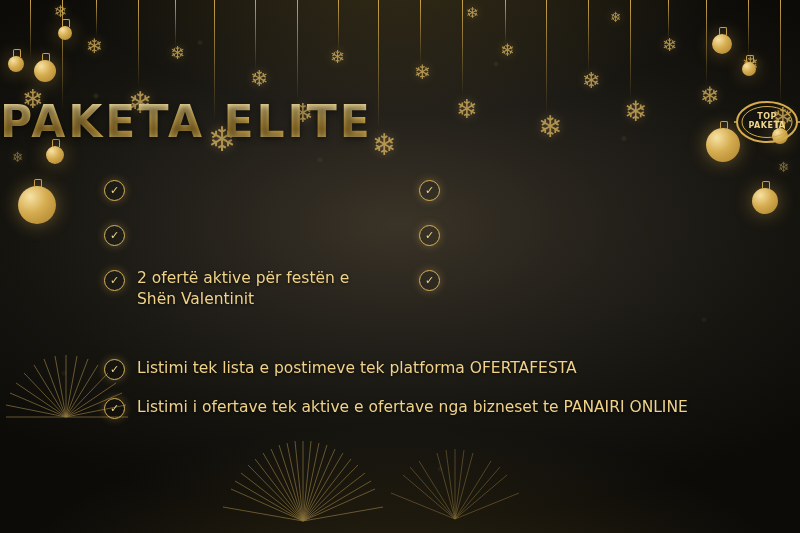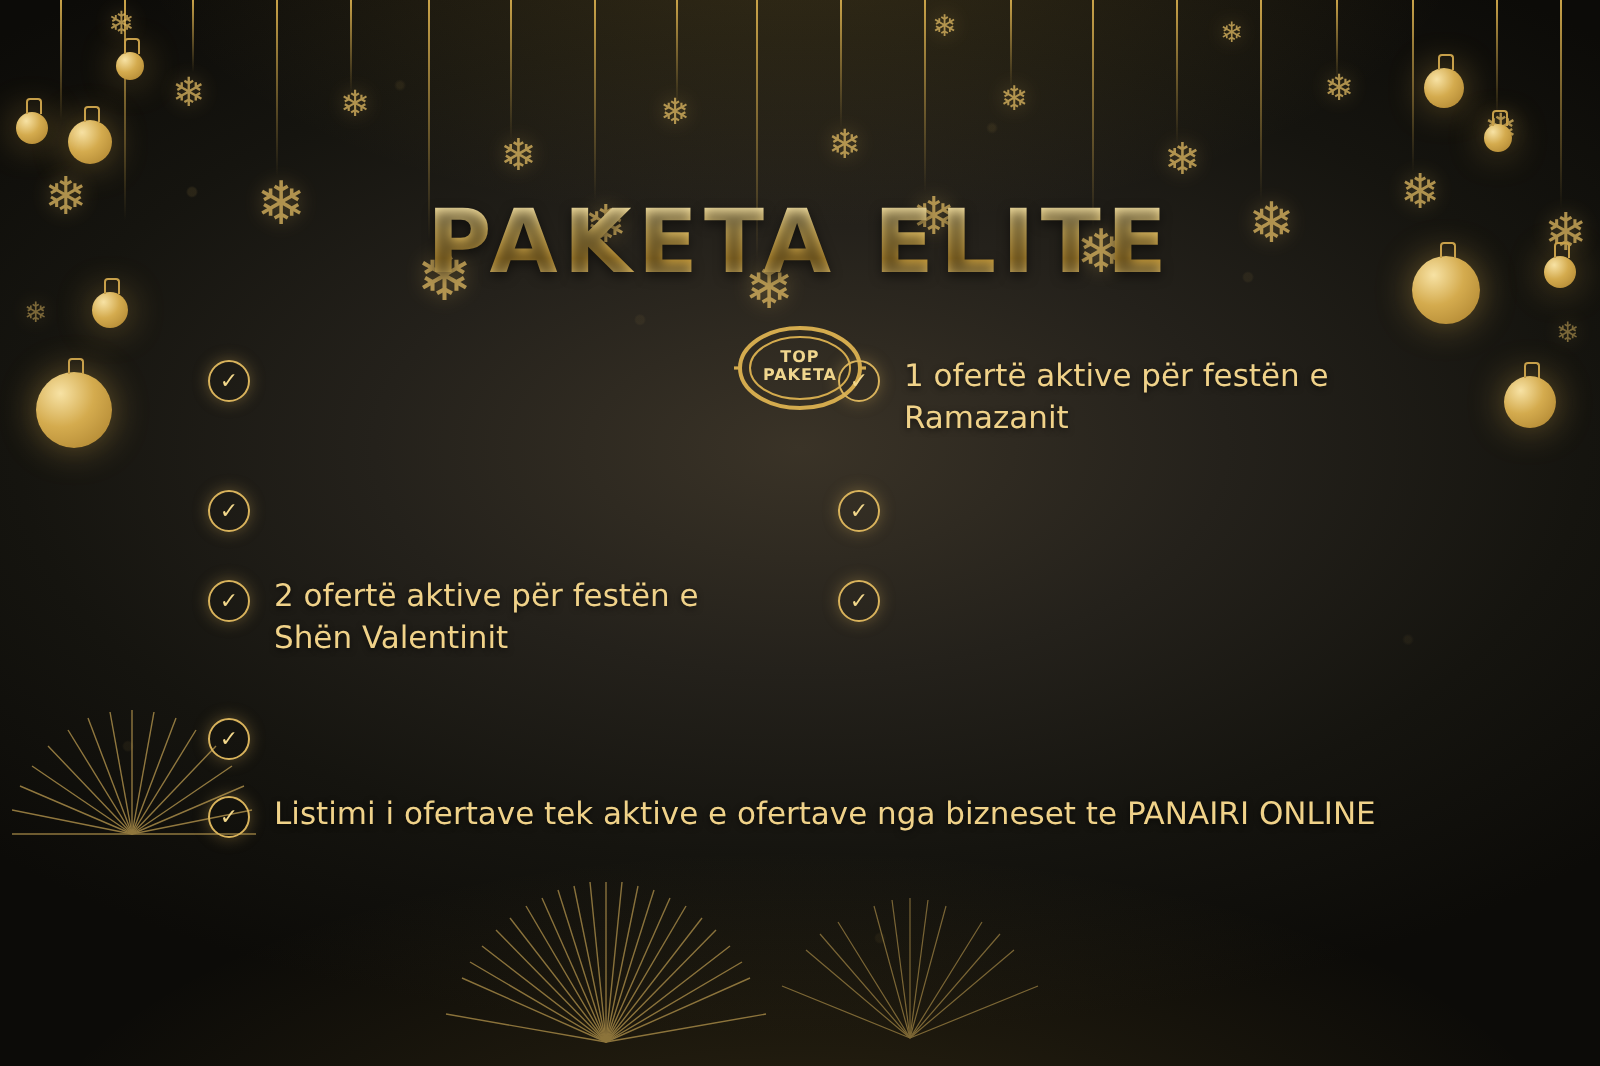"PAKETA ELITE" .title-row { flex-direction: column -> none; gap: 12px -> 24px; justify-content: center -> space-between }
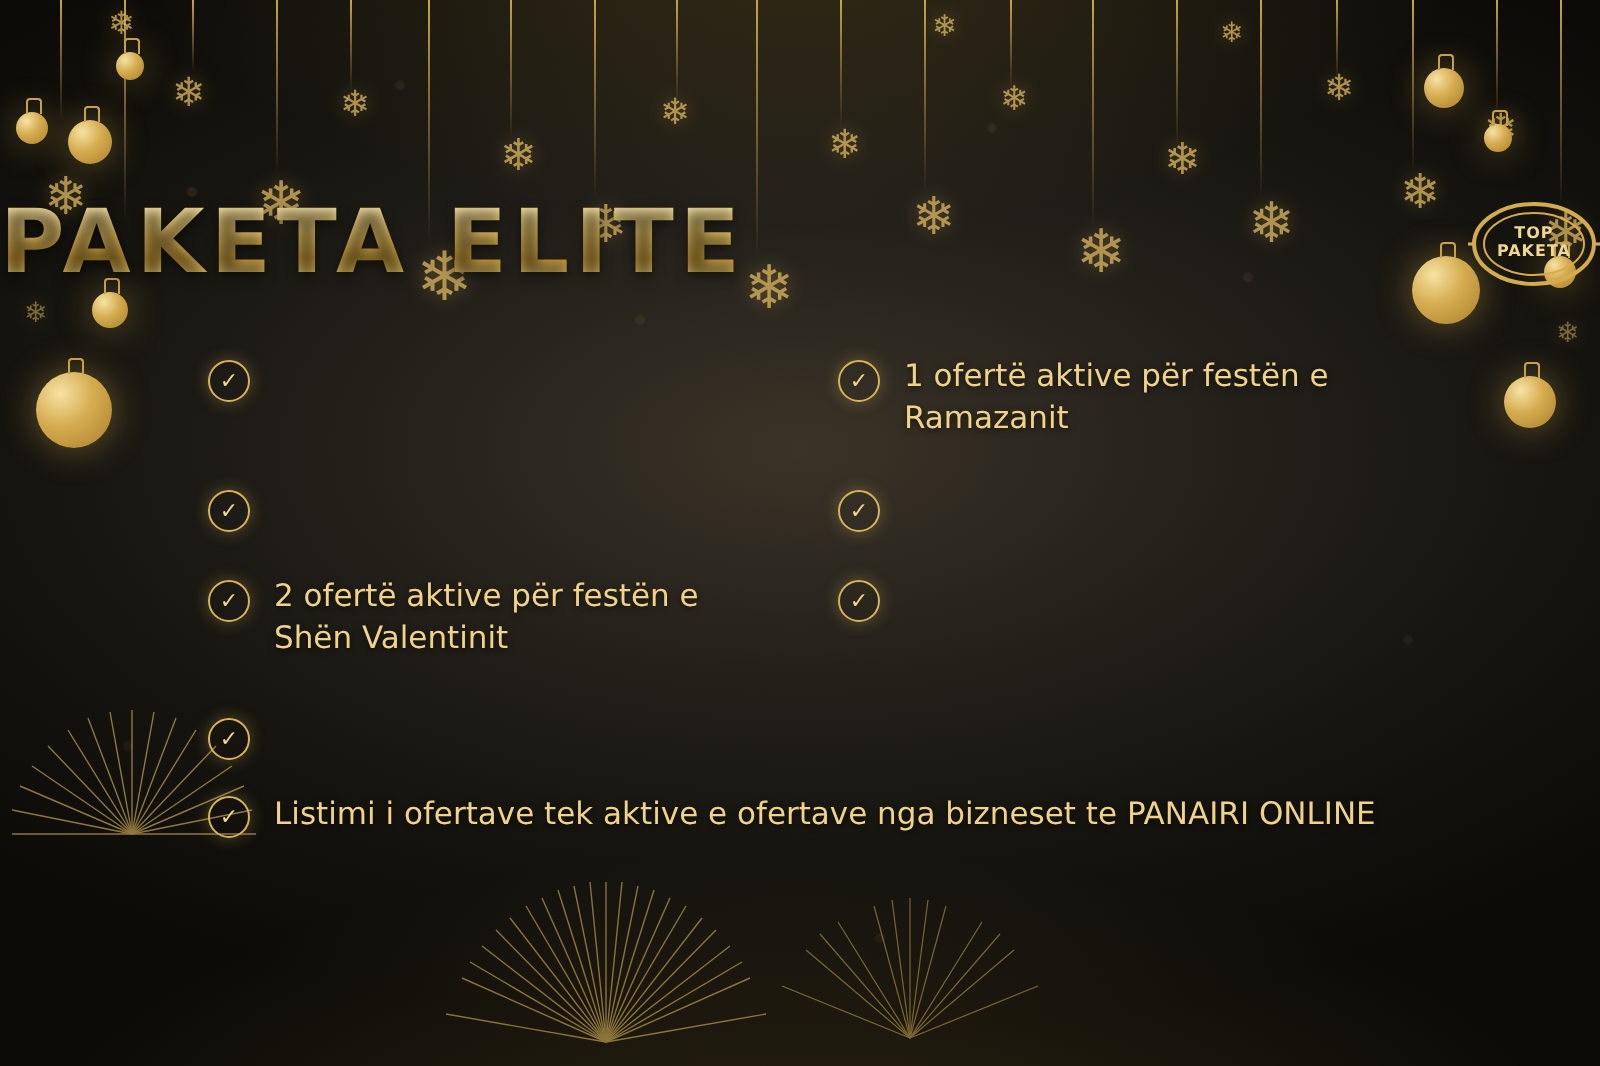"1 ofertë aktive për festën" span.feat-text { html: <span>1 ofertë aktive për festën e Ramazanit</span> -> none }
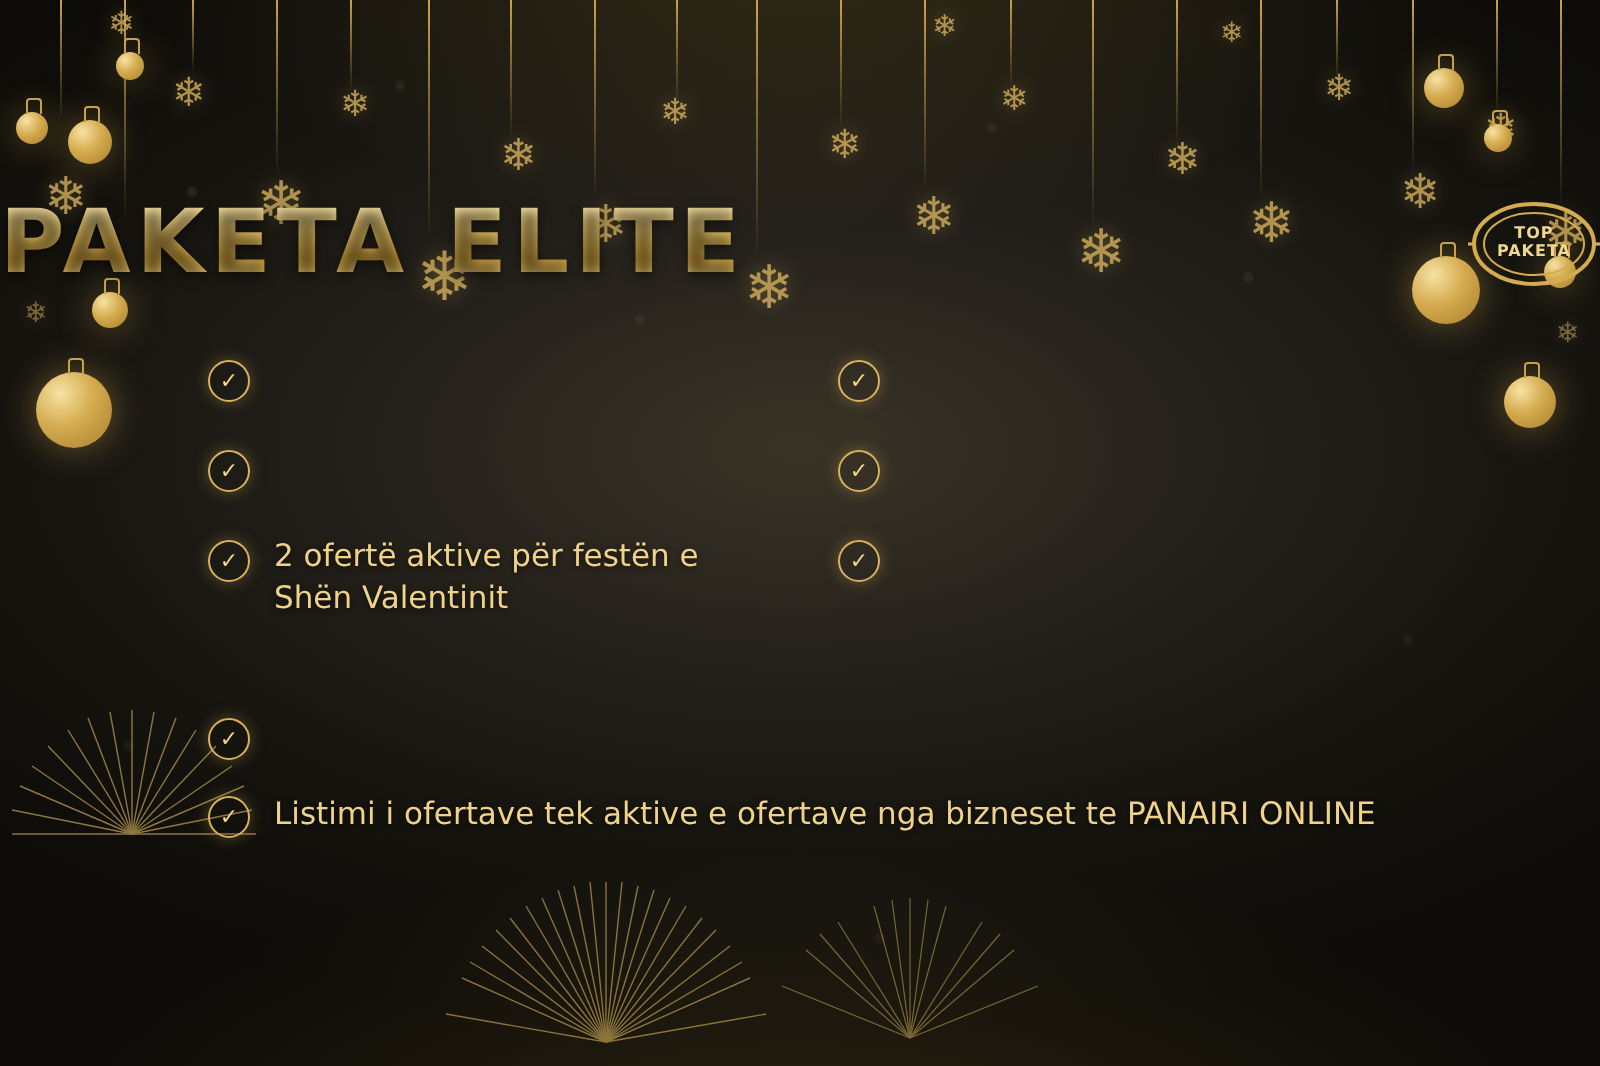"Listimi tek lista e postimeve" span.feat-text { html: none -> <span>Listimi tek lista e postimeve tek platforma OFERTAFESTA</span> }
